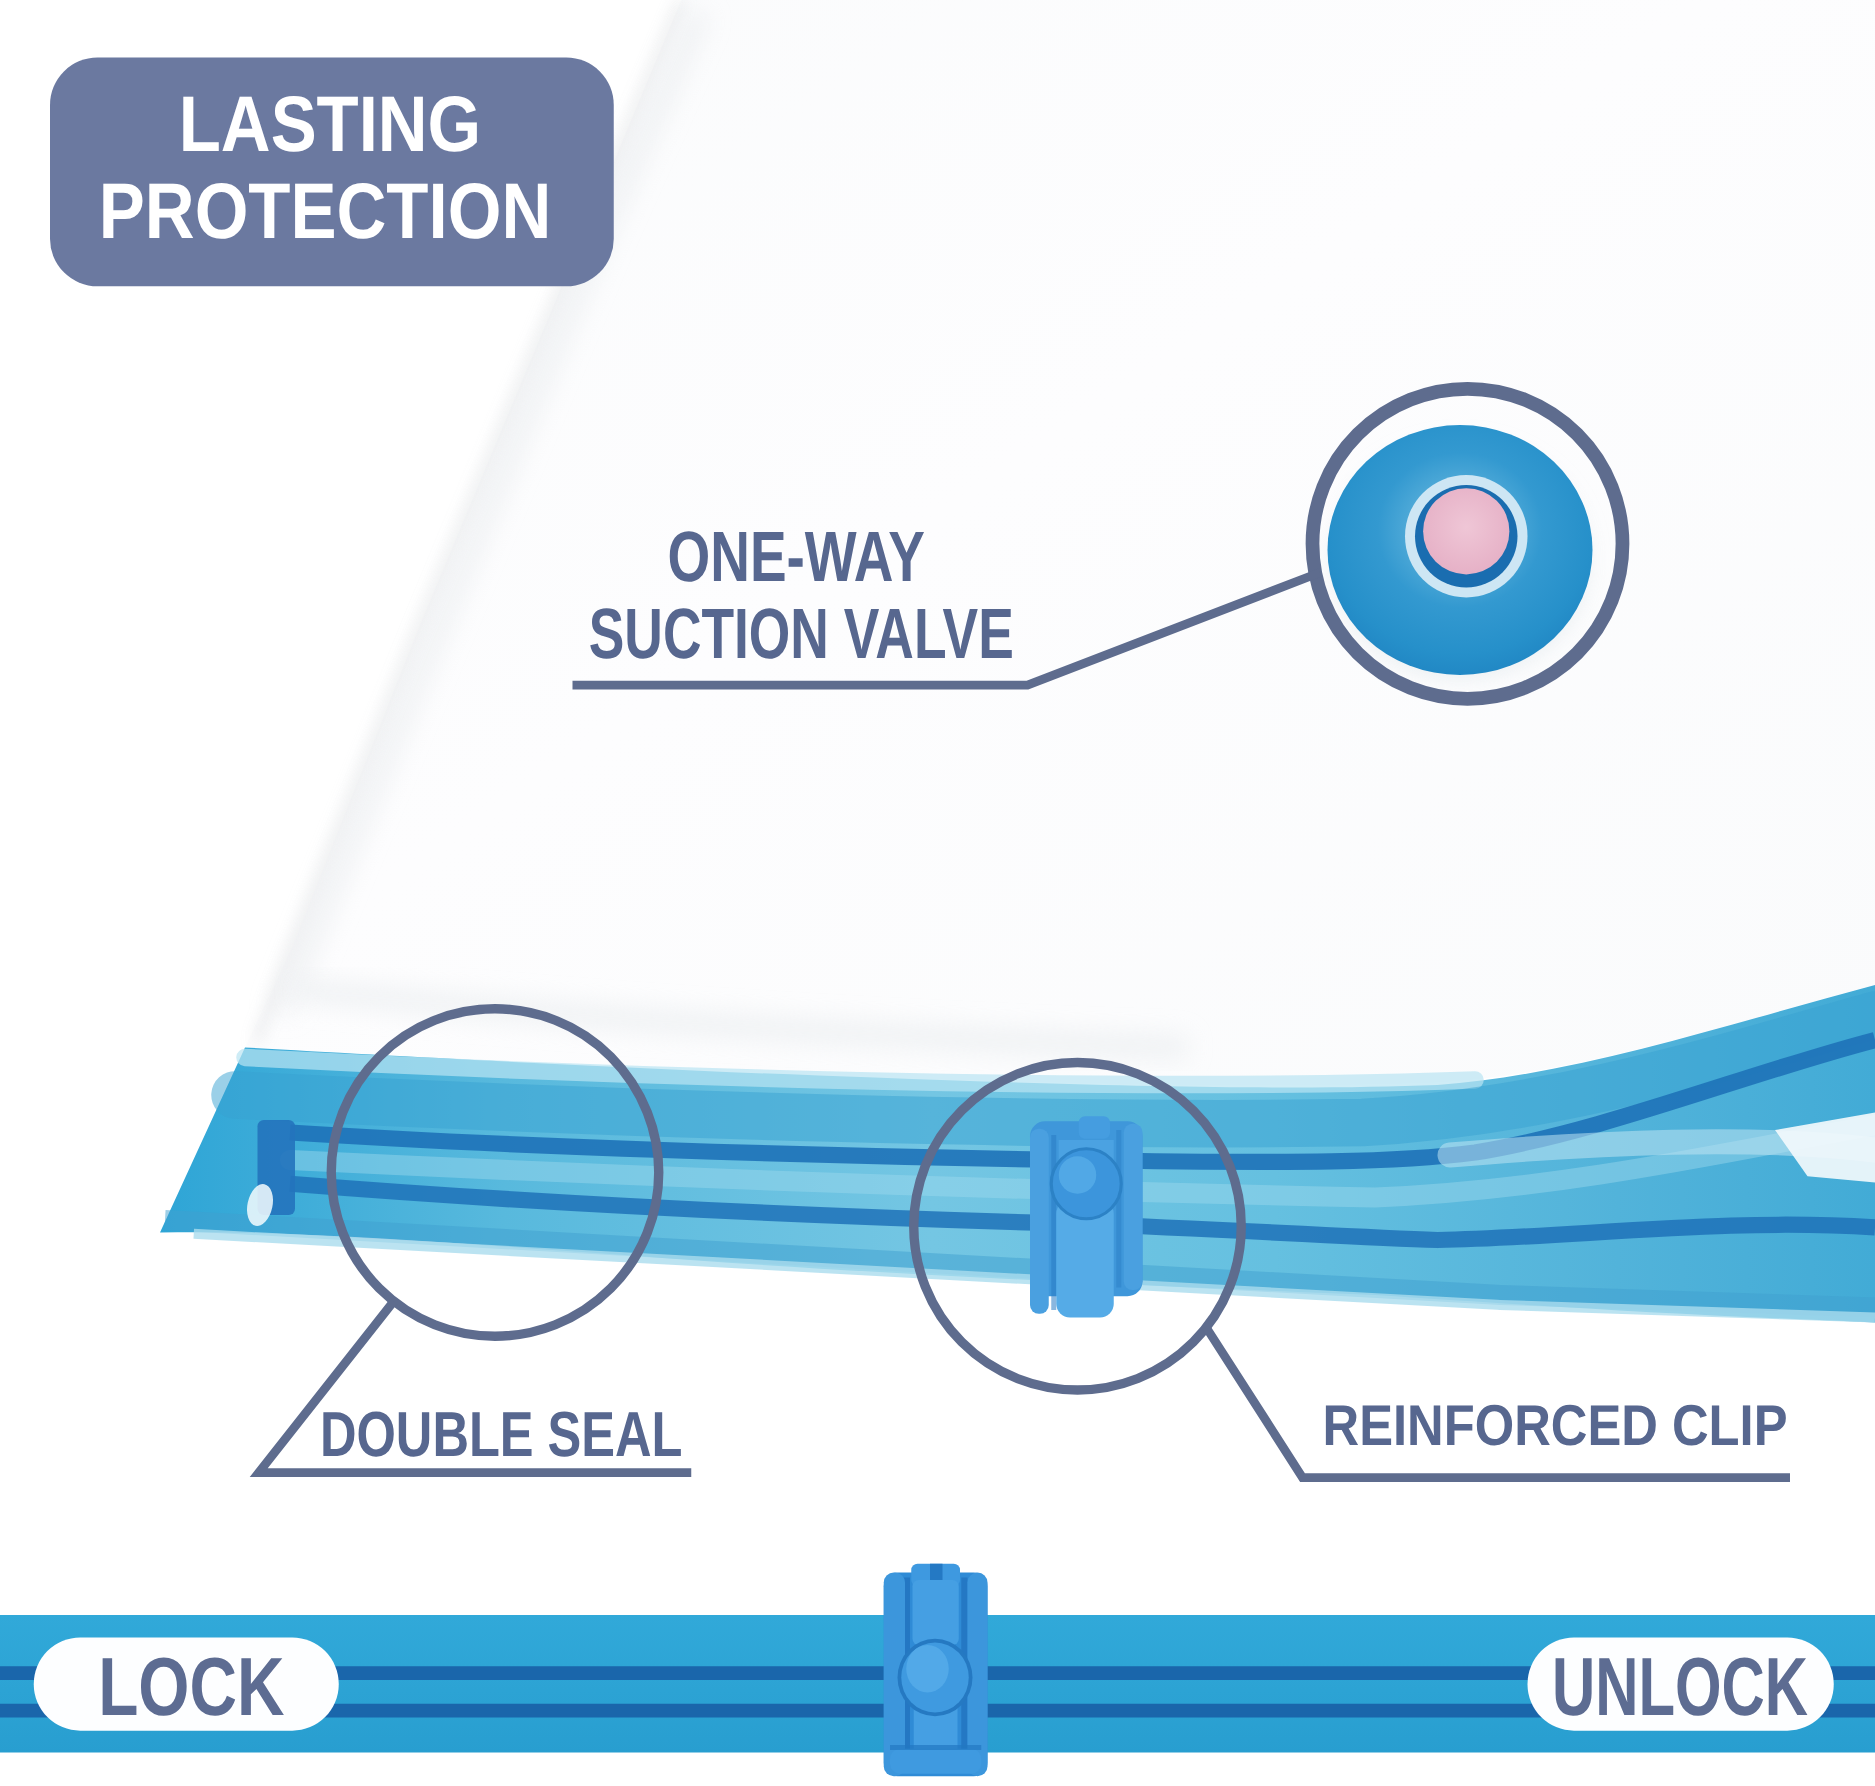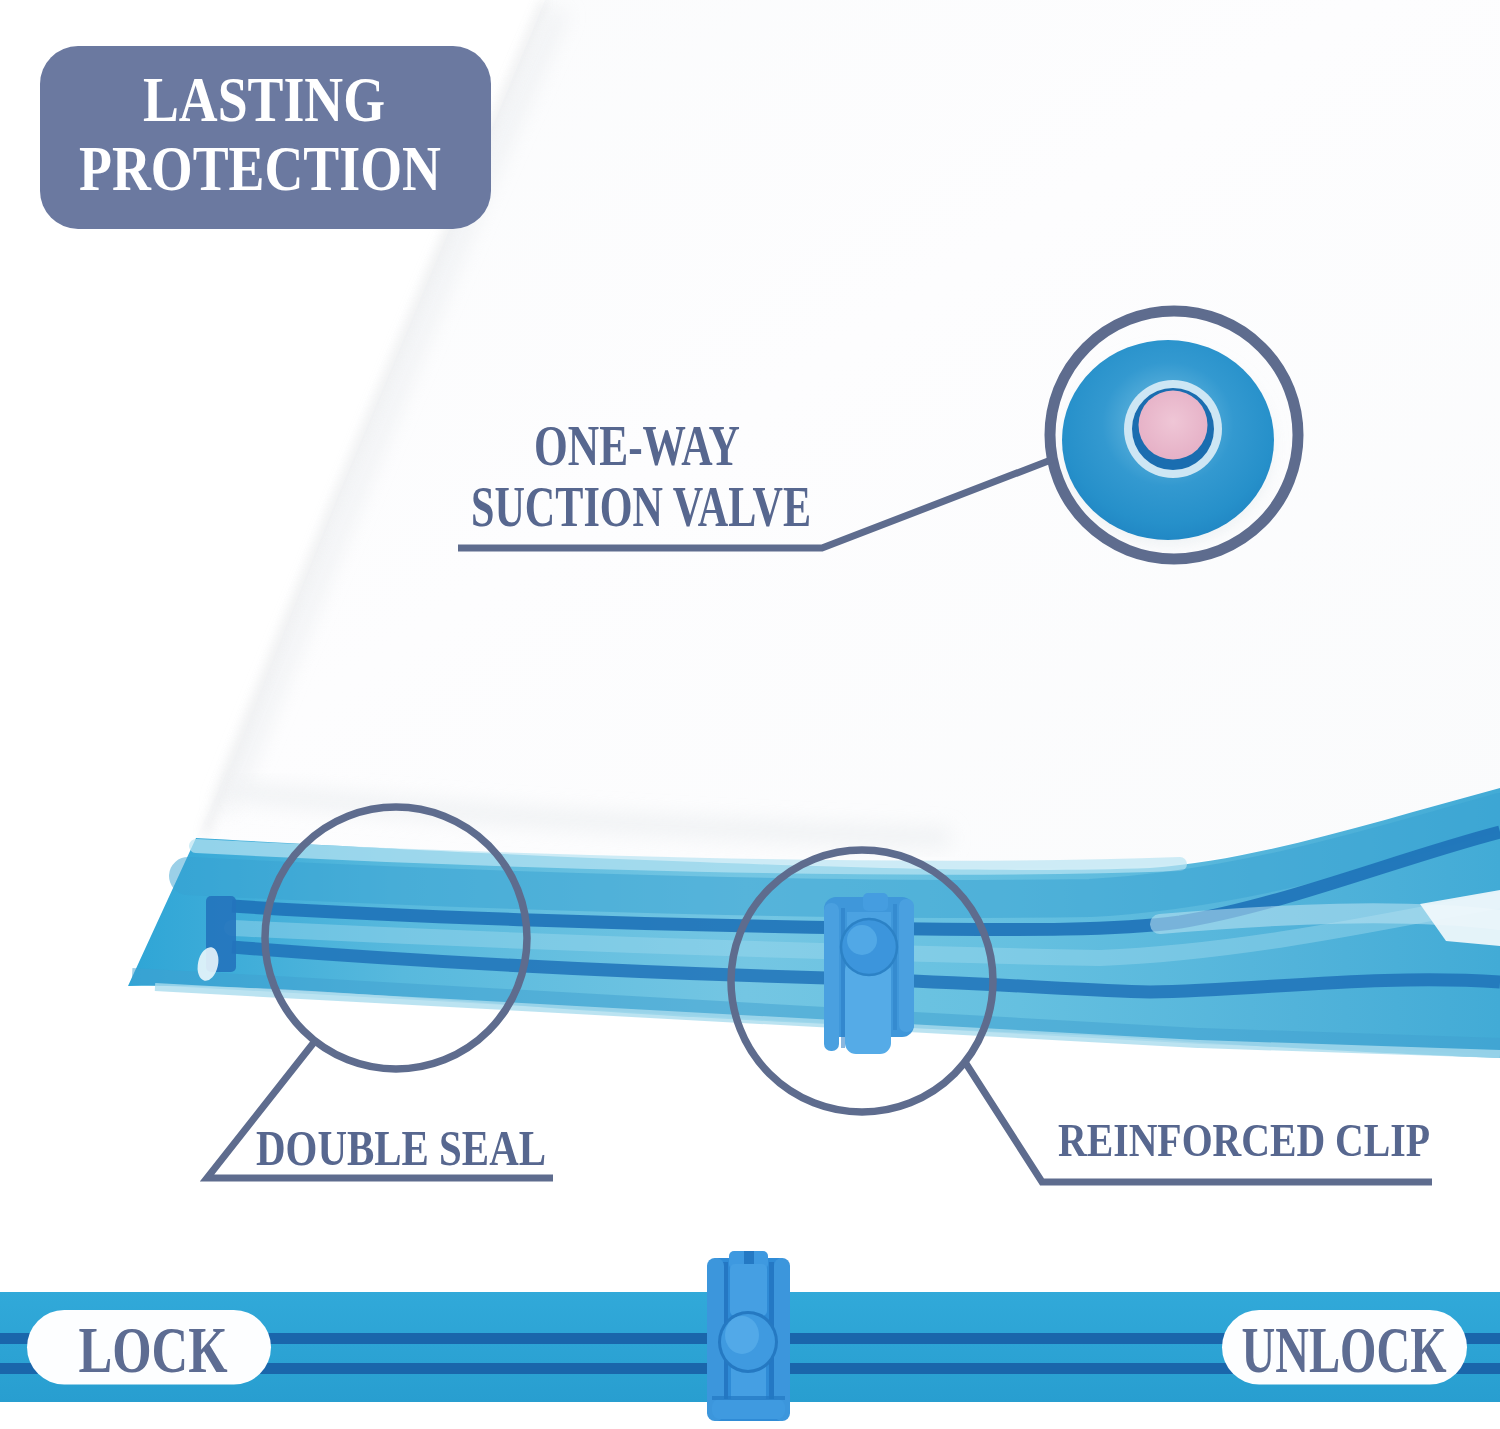"LASTING" #page { font-family: Liberation Serif, serif -> Liberation Sans, sans-serif }
